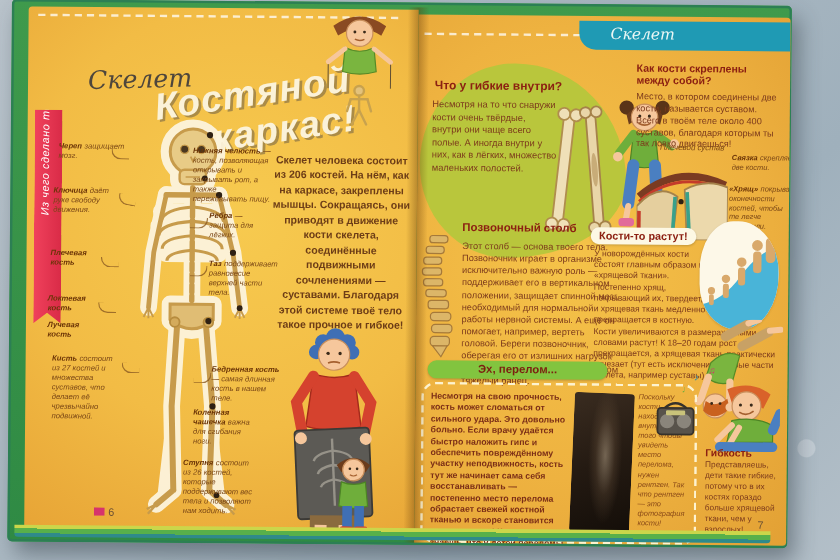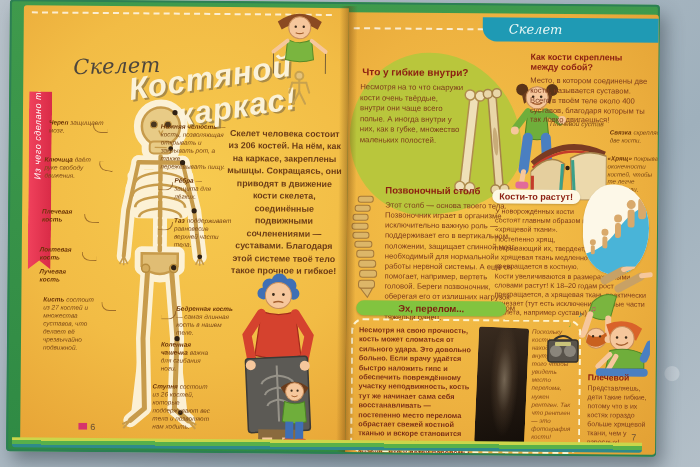"Несмотря на то что снаружи" div.body-txt { text: губке -> лёгких }
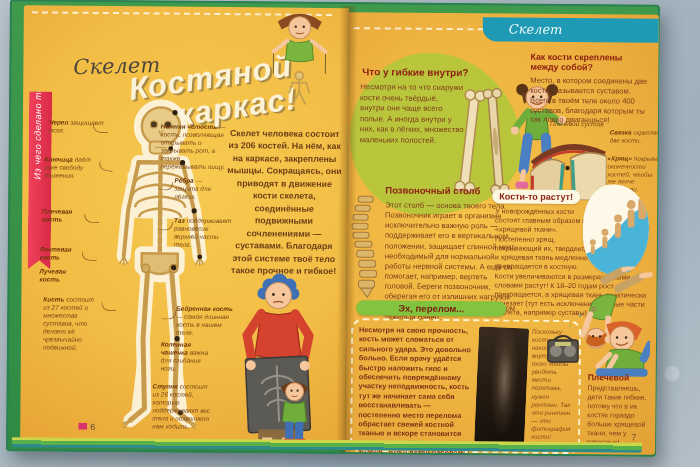"Плечевой" div.h-red { text: Плечевой -> Гибкость }
